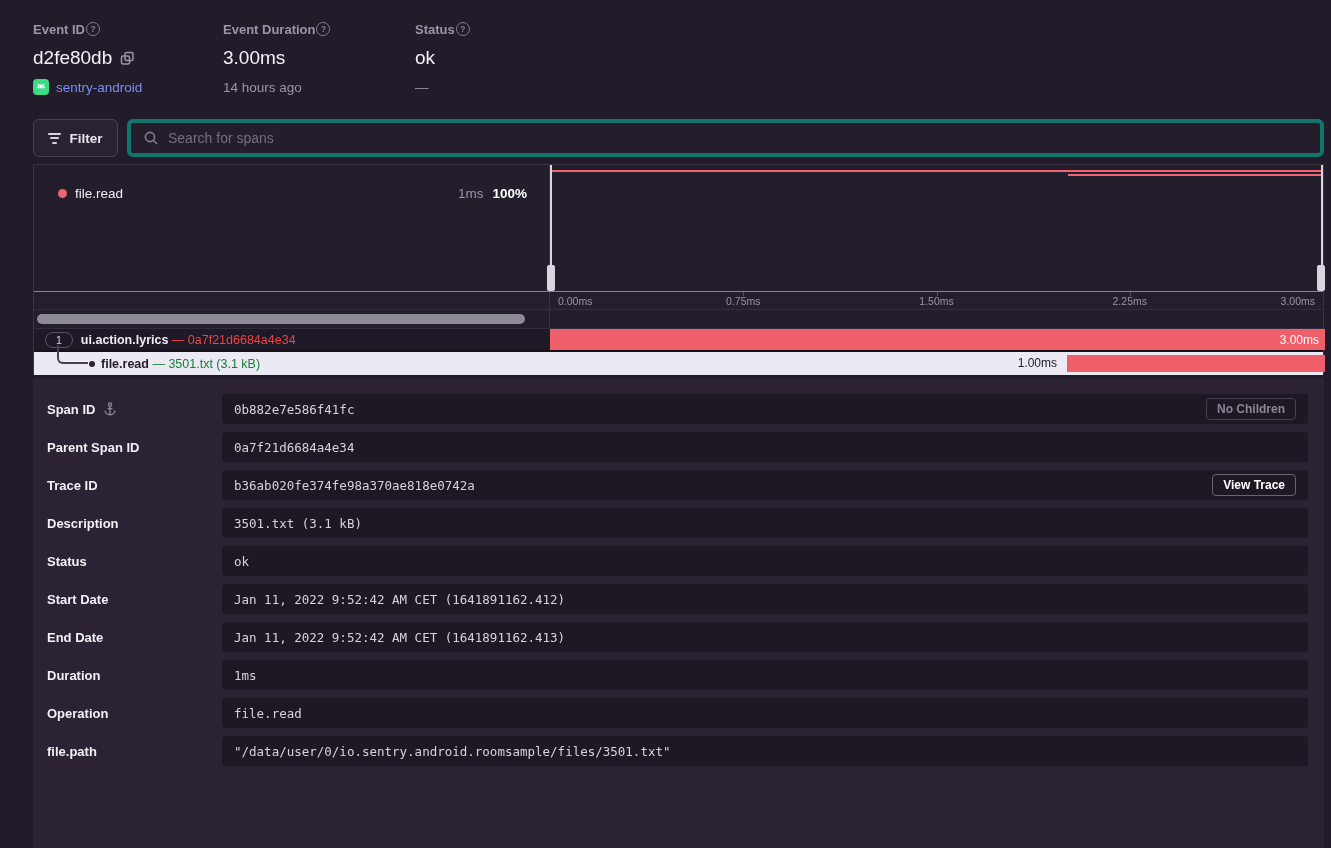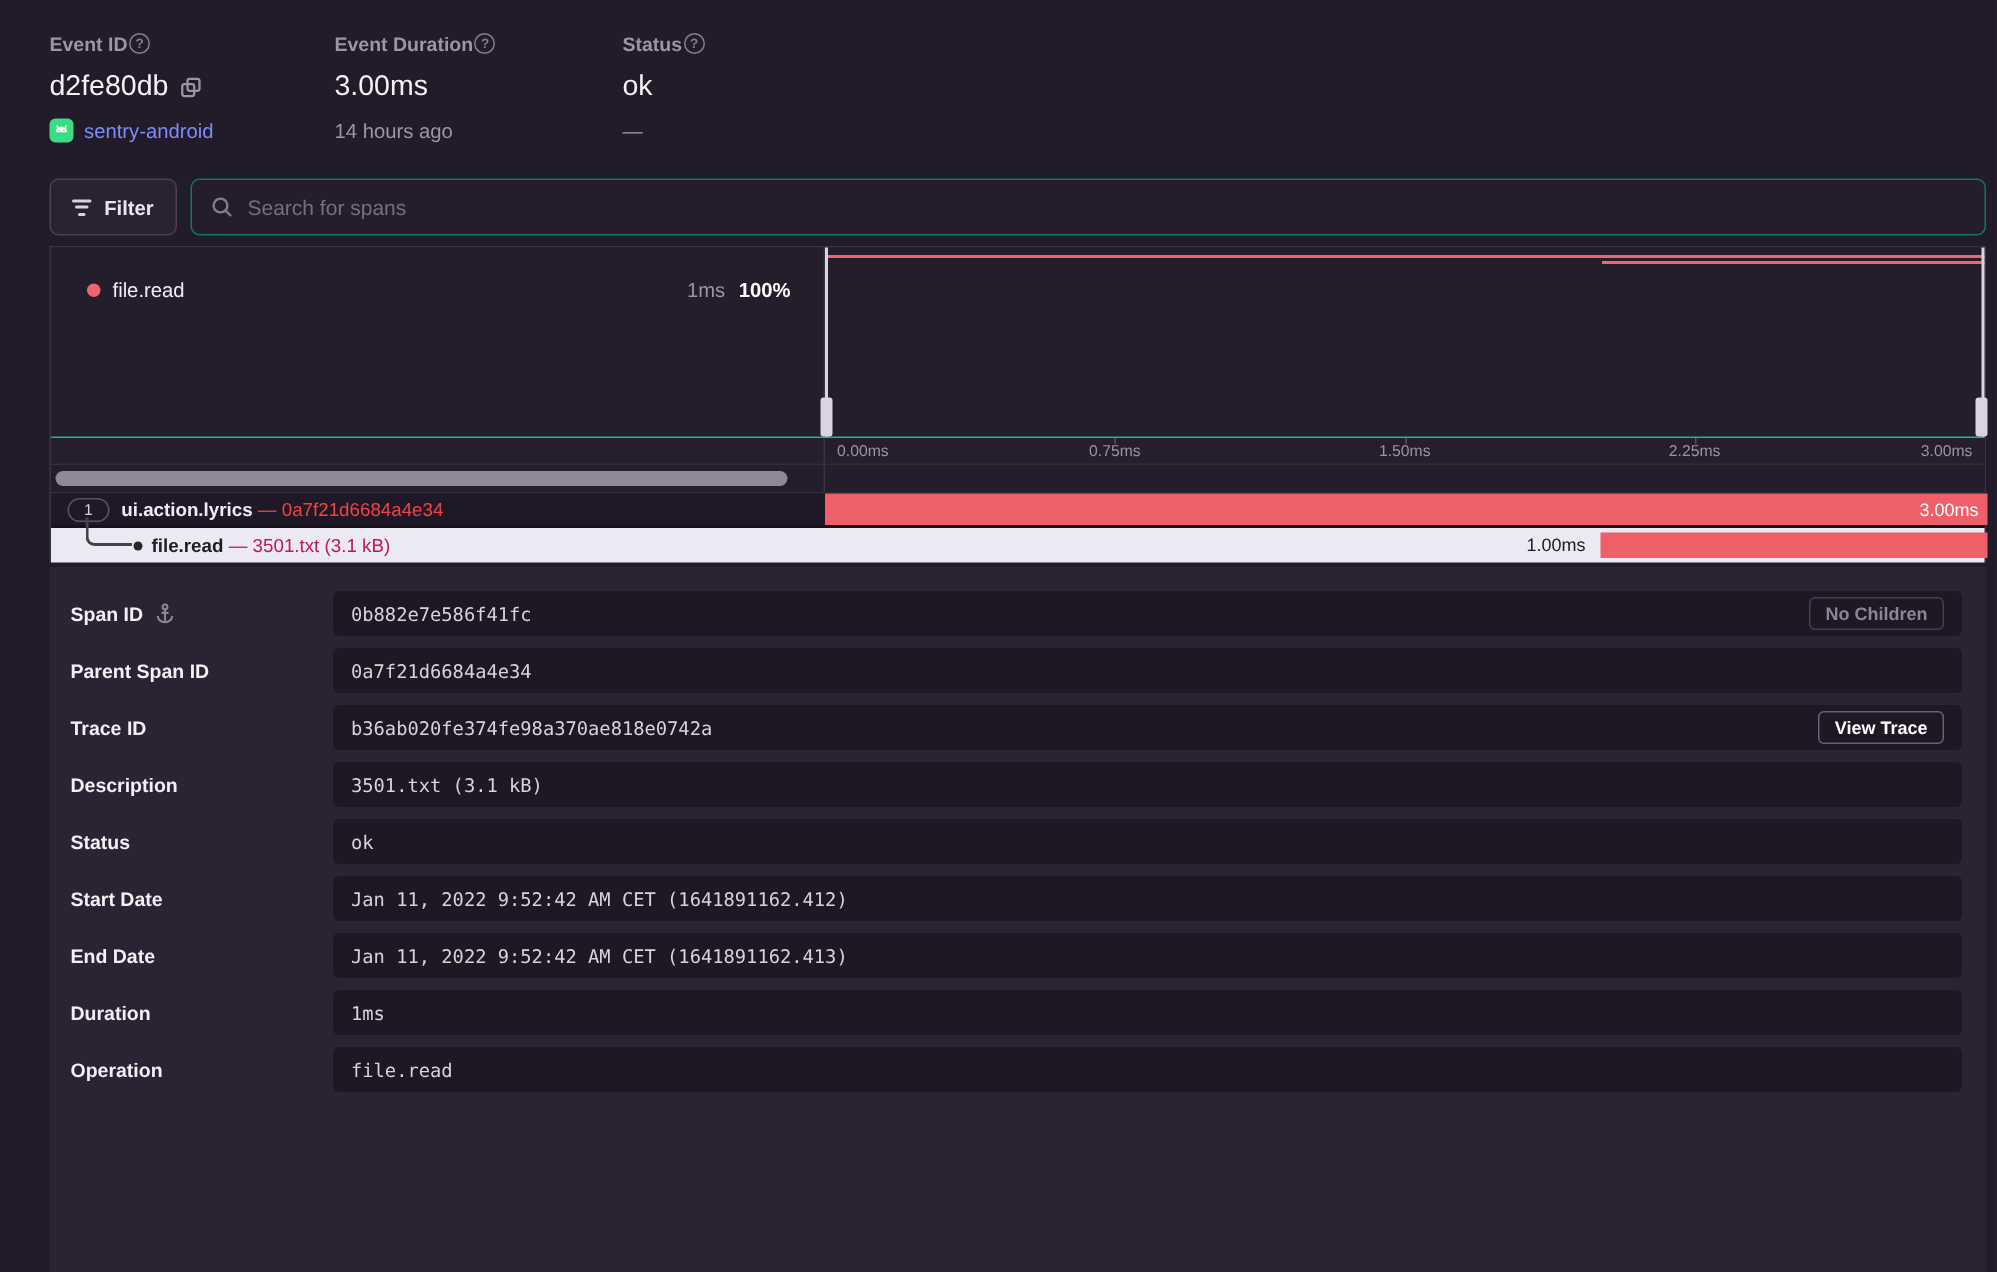"Search for spans" .search-box { border: 1px solid #0f766e -> 4px solid #0f766e }
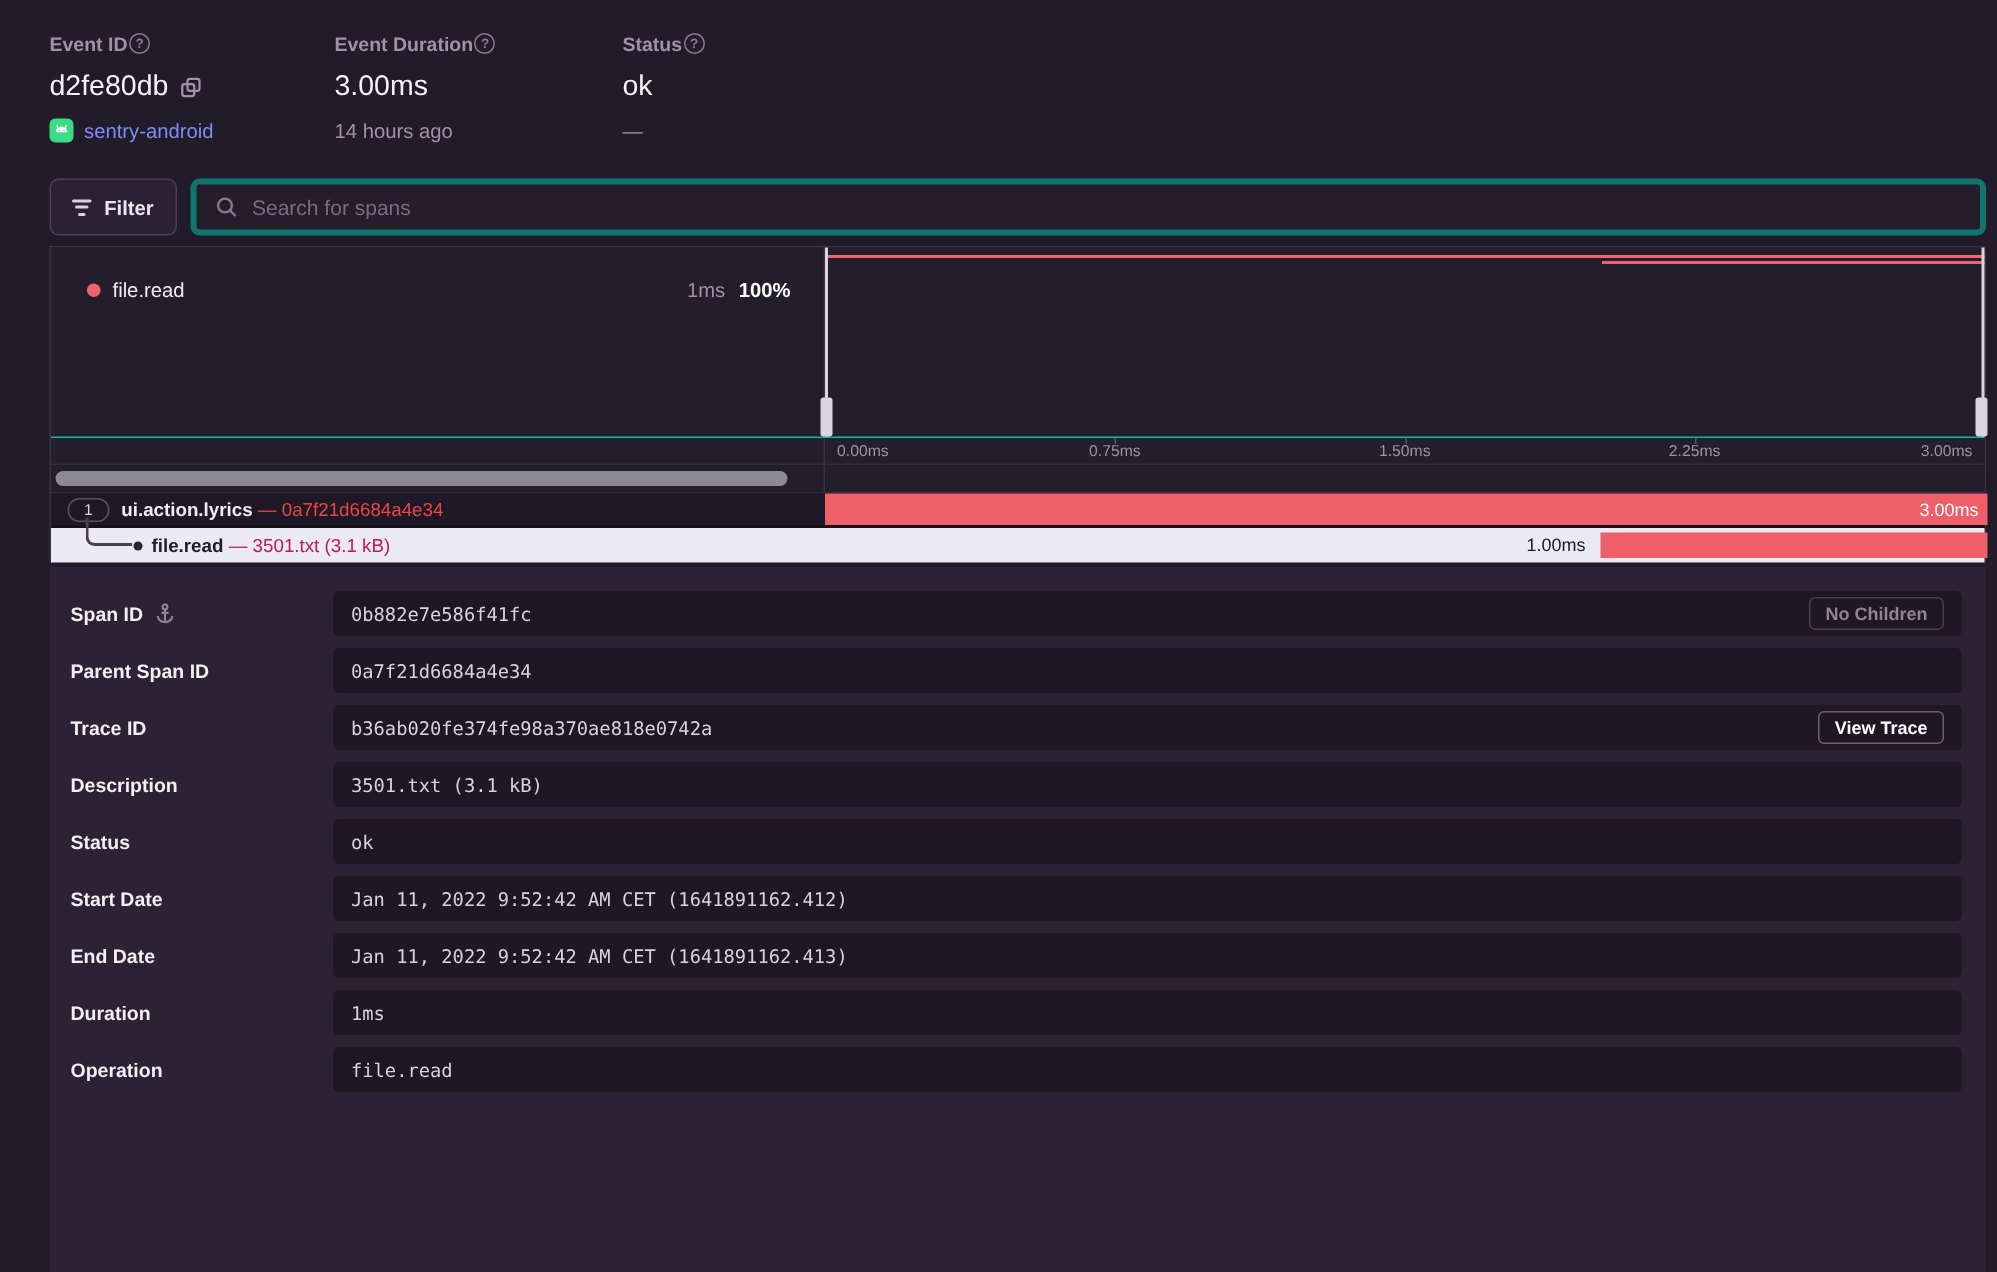"— 3501.txt (3.1 kB)" .span-row.light .suffix { color: #be185d -> #15803d }
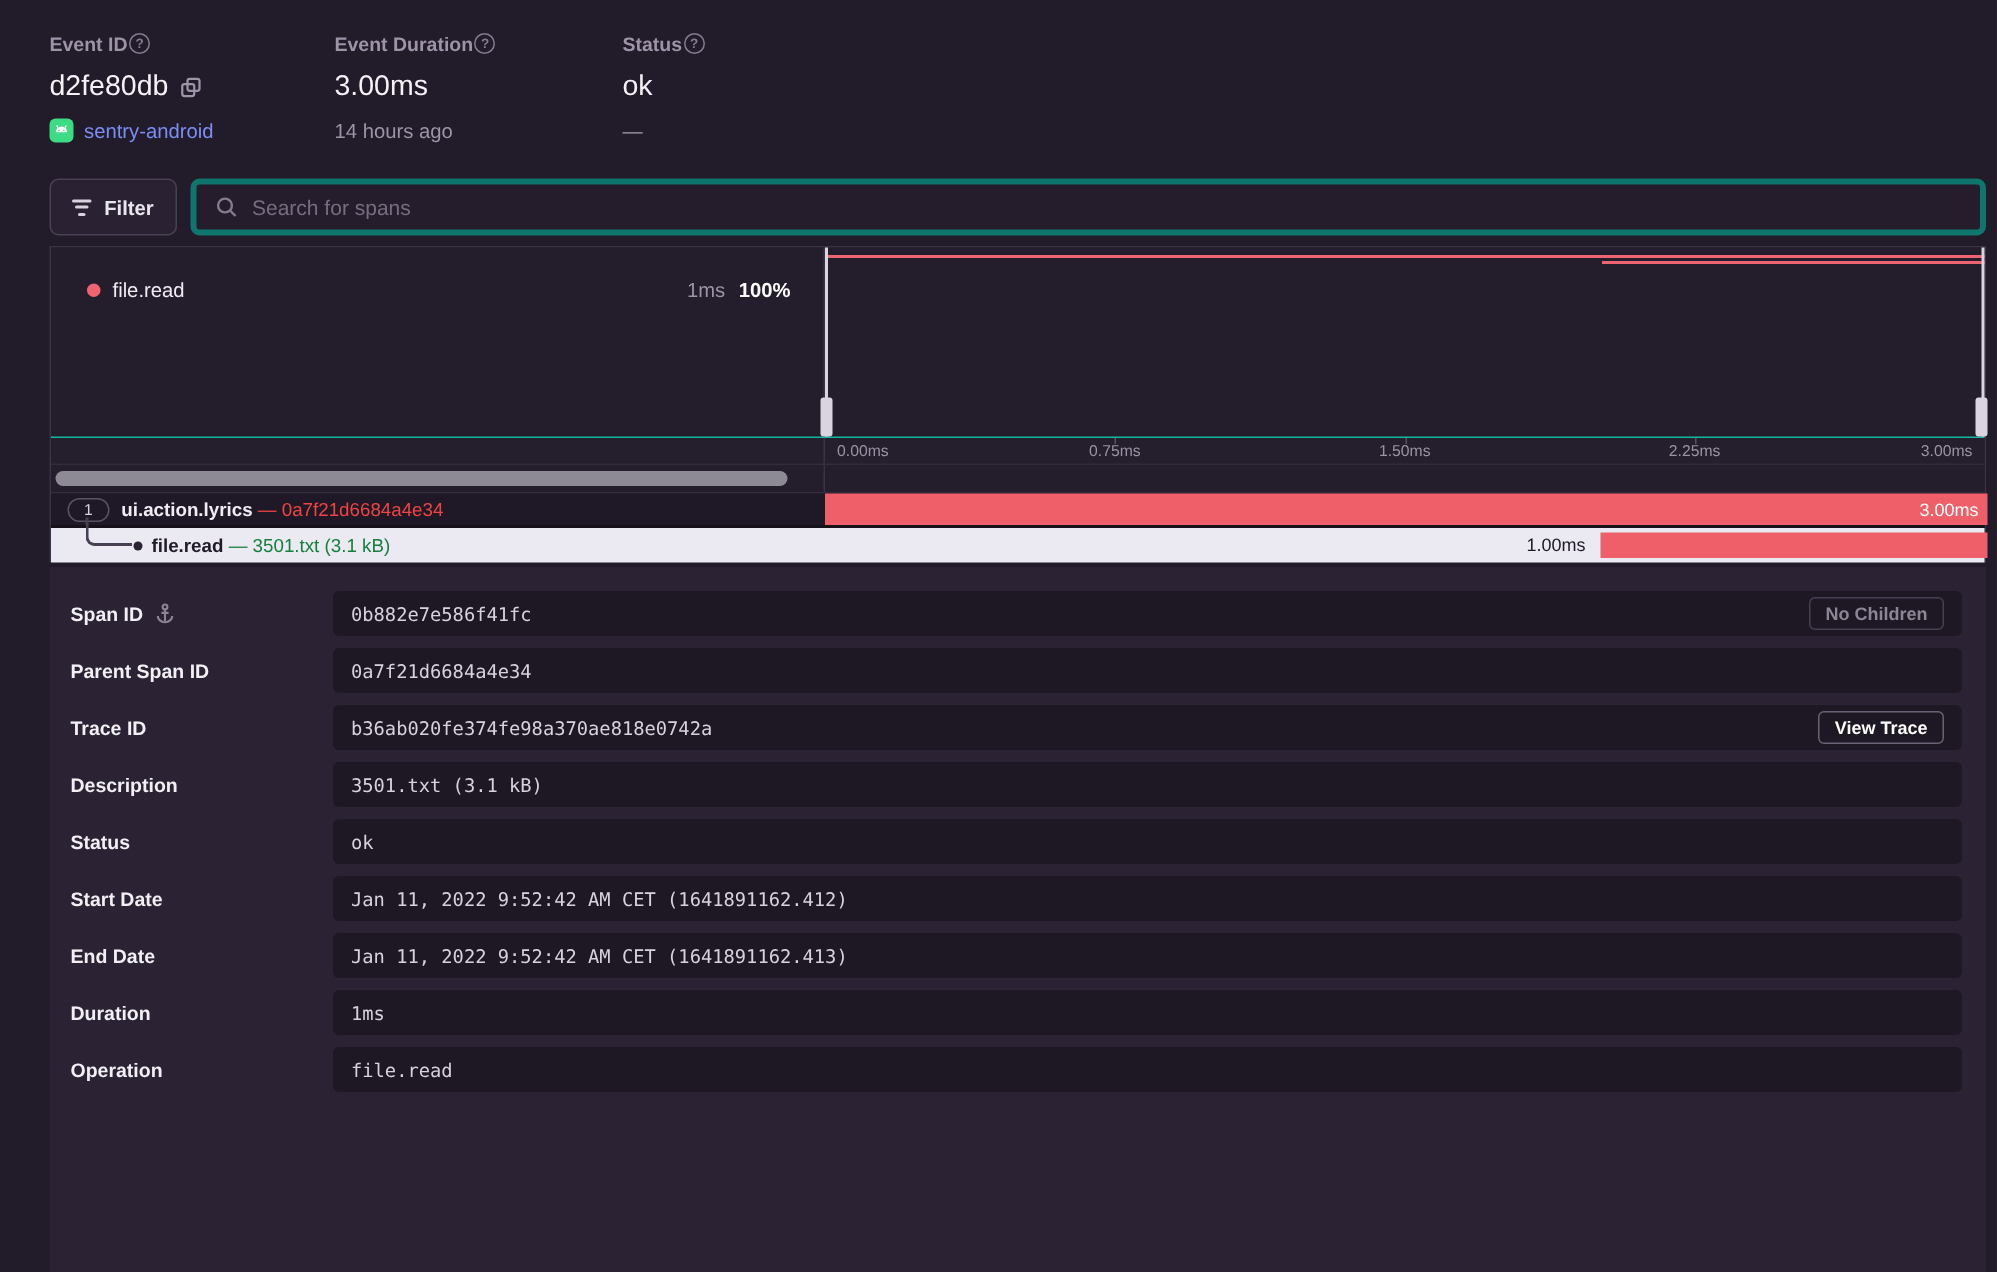"file.path" div.drow { html: none -> <div> <span> <span>file.path</span> </span> <div> <span>"/data/user/0/io.sentry.android.roomsample/files/3501.txt"</span> </div> </div> }
